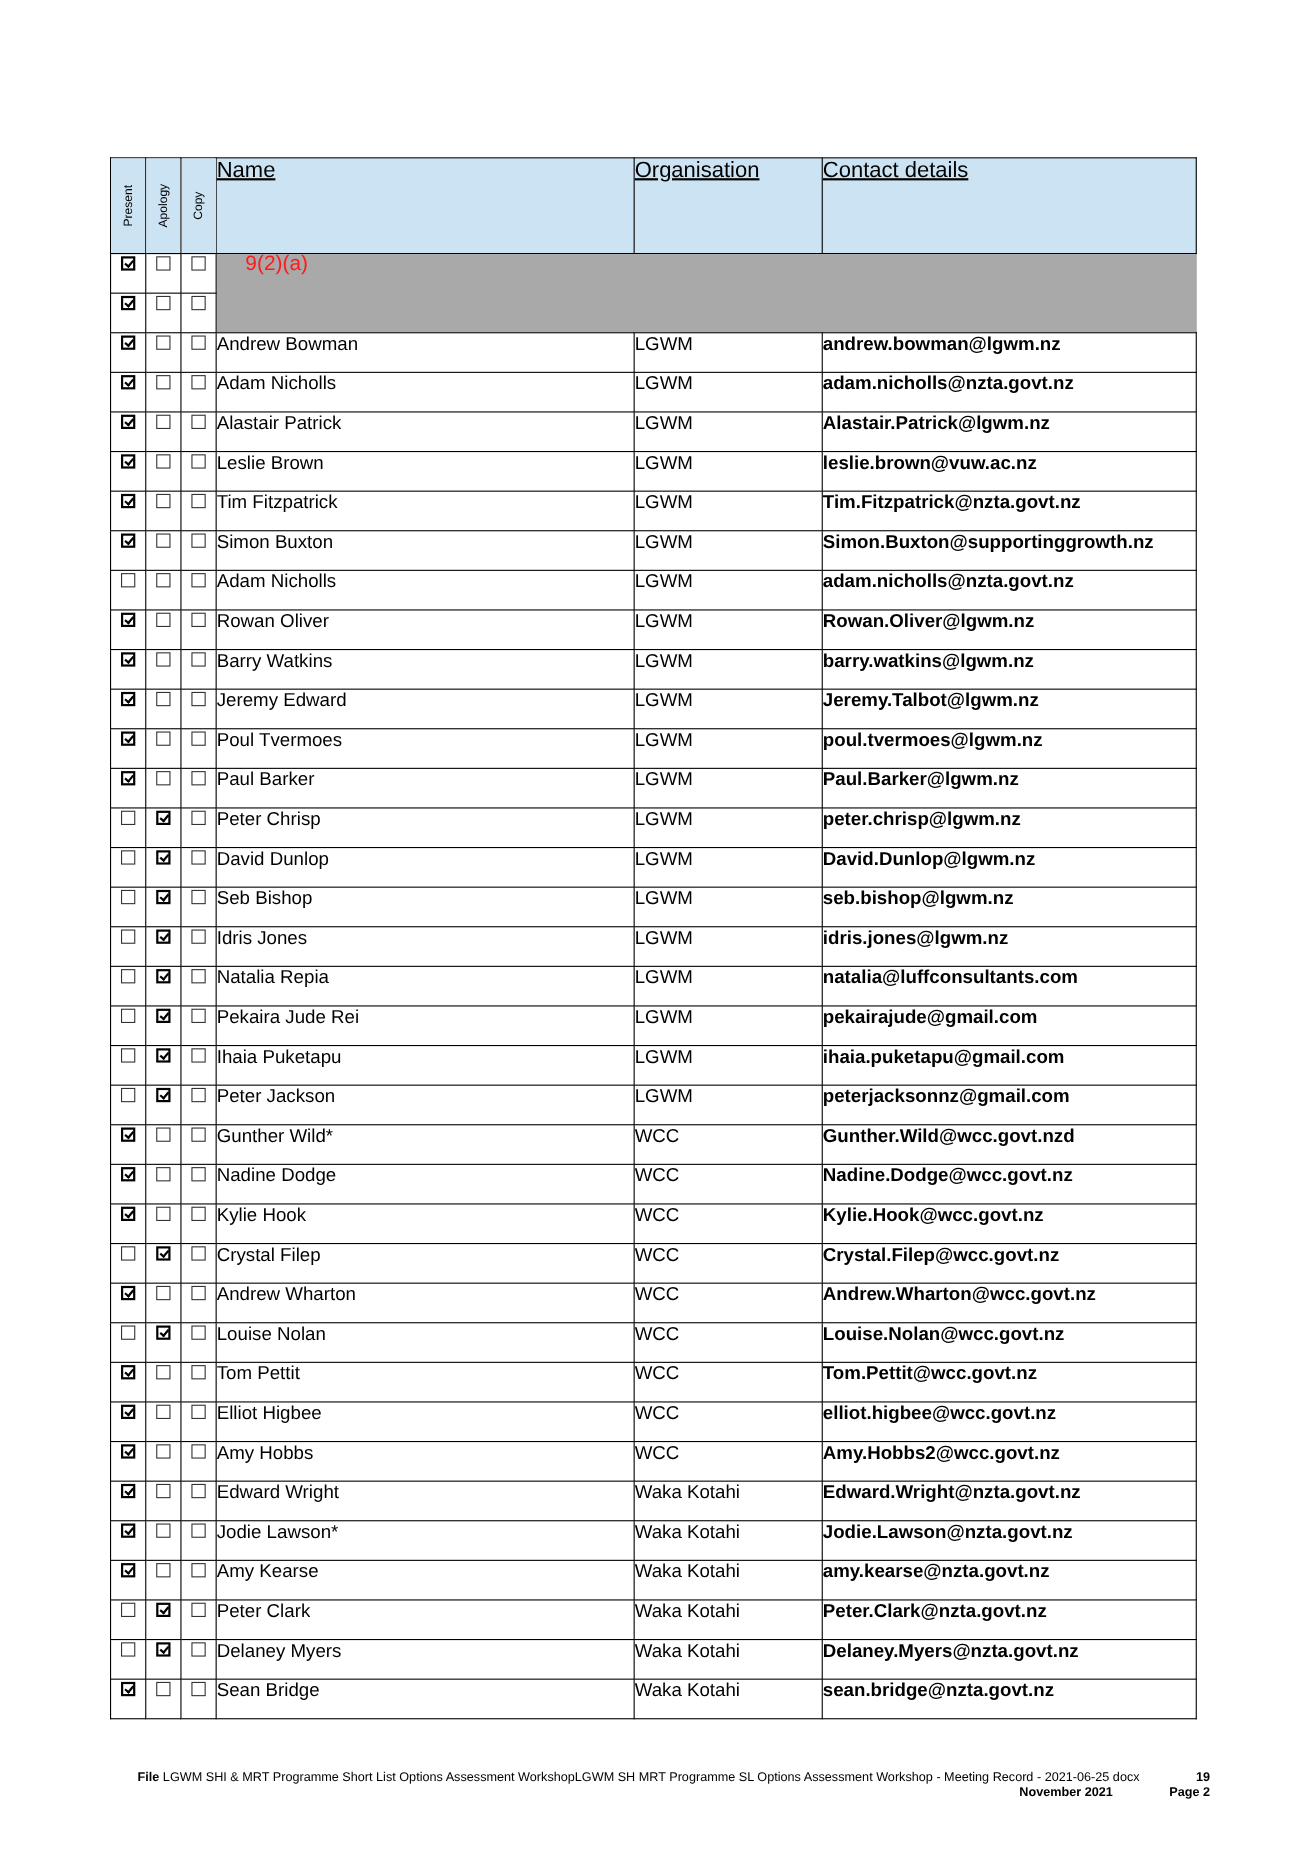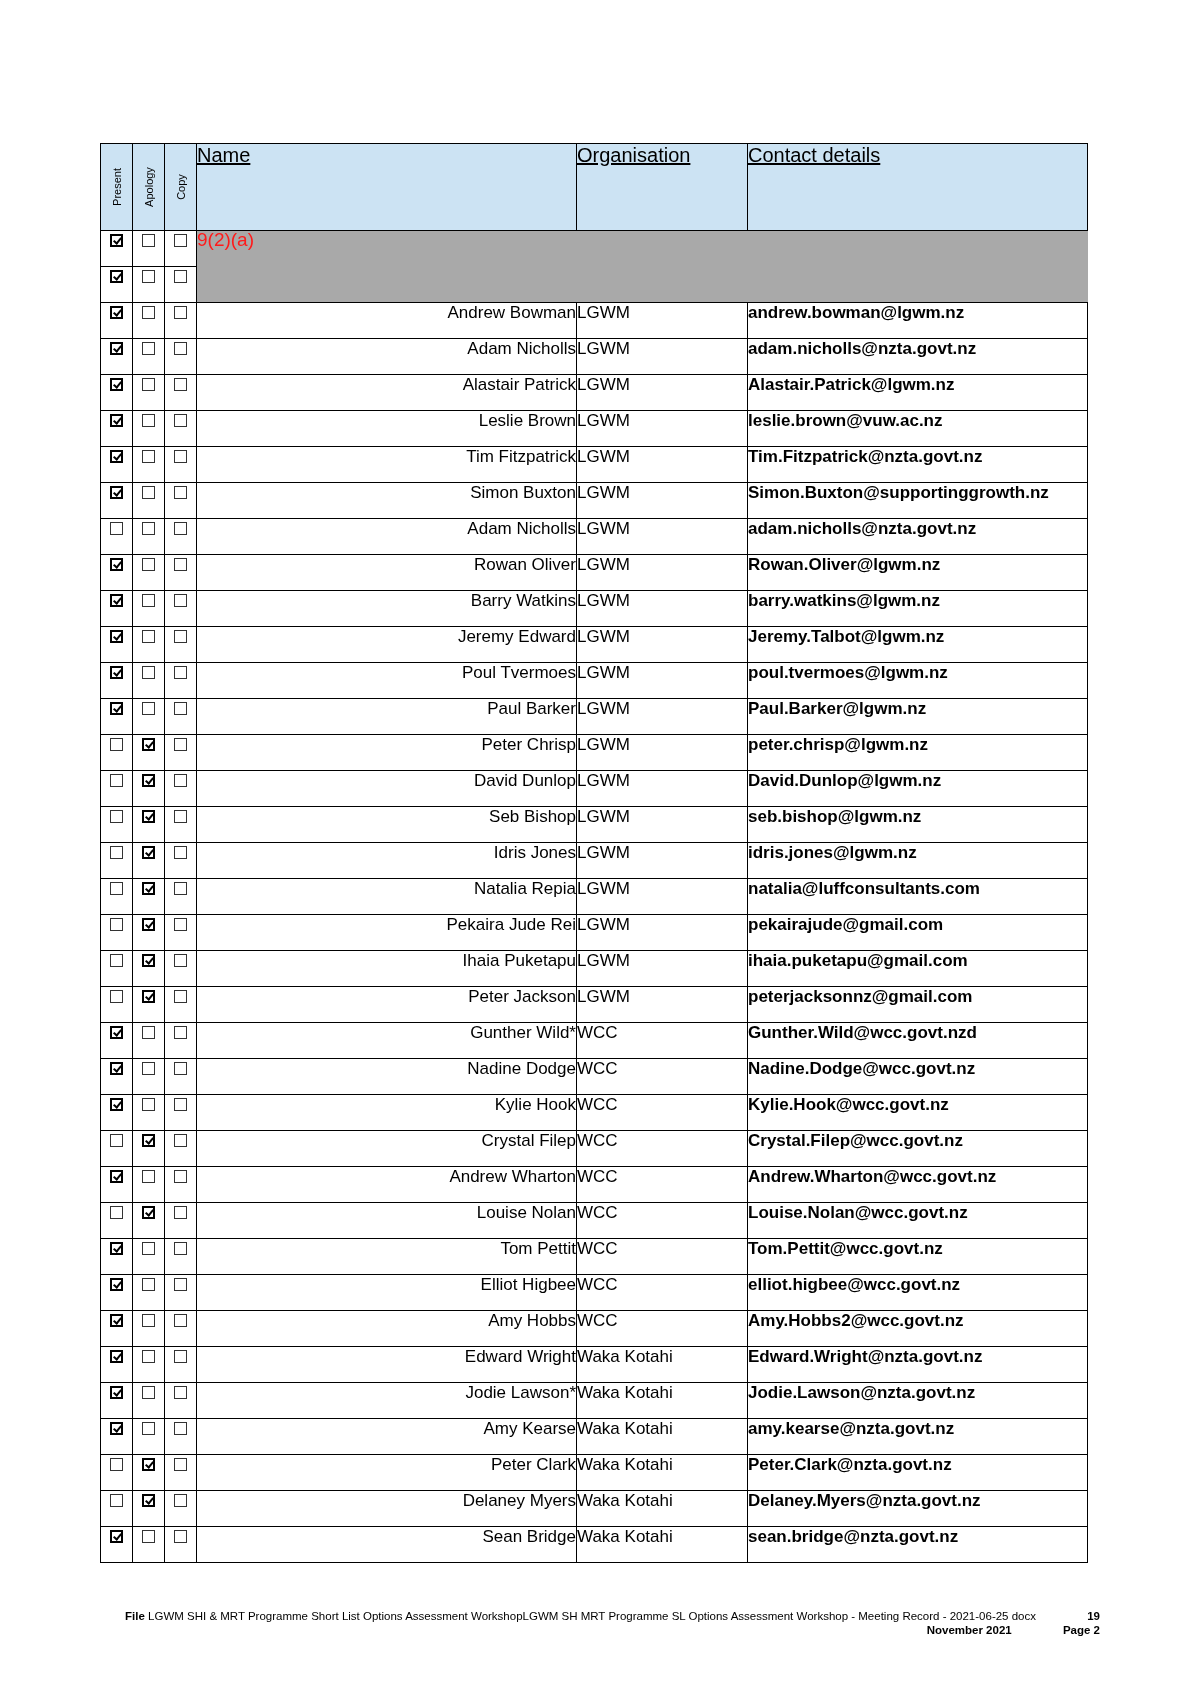"9(2)(a)" .redact-label { padding-left: none -> 26px }
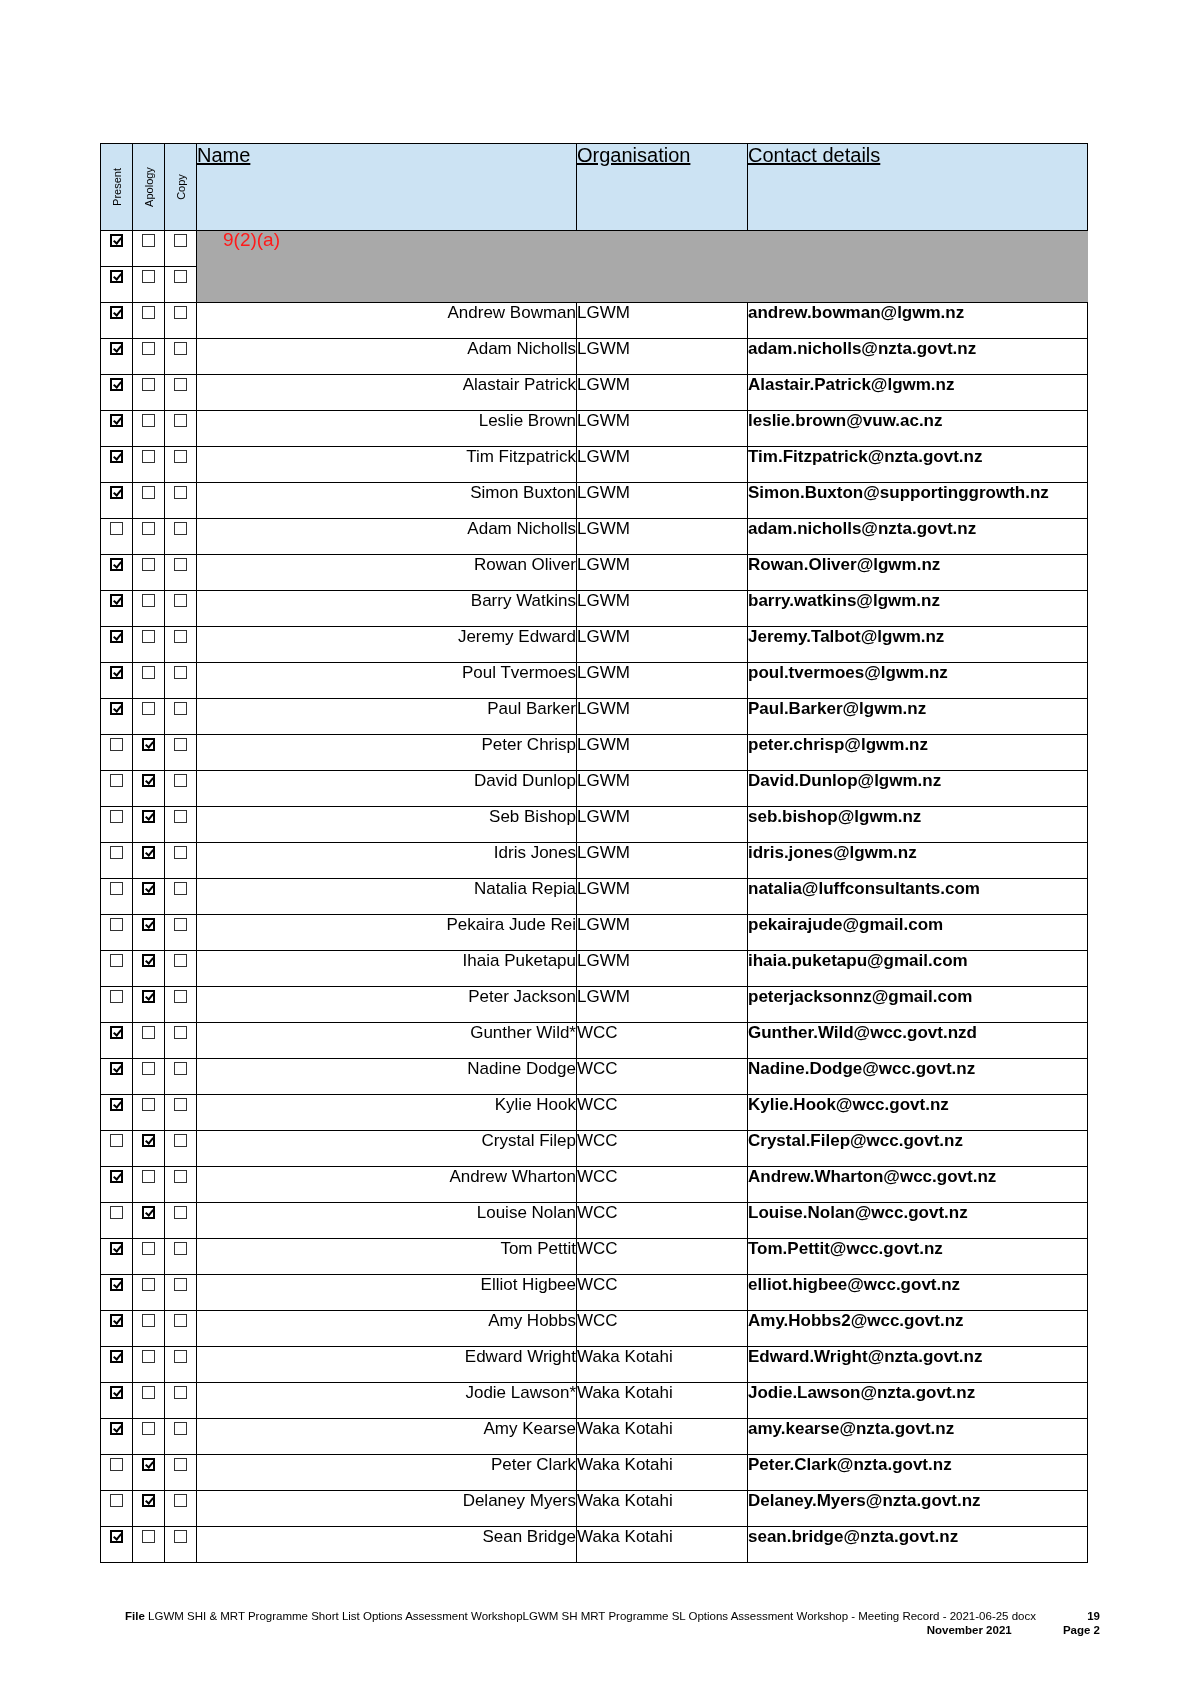"Andrew Bowman" td.name { text-align: right -> none }
